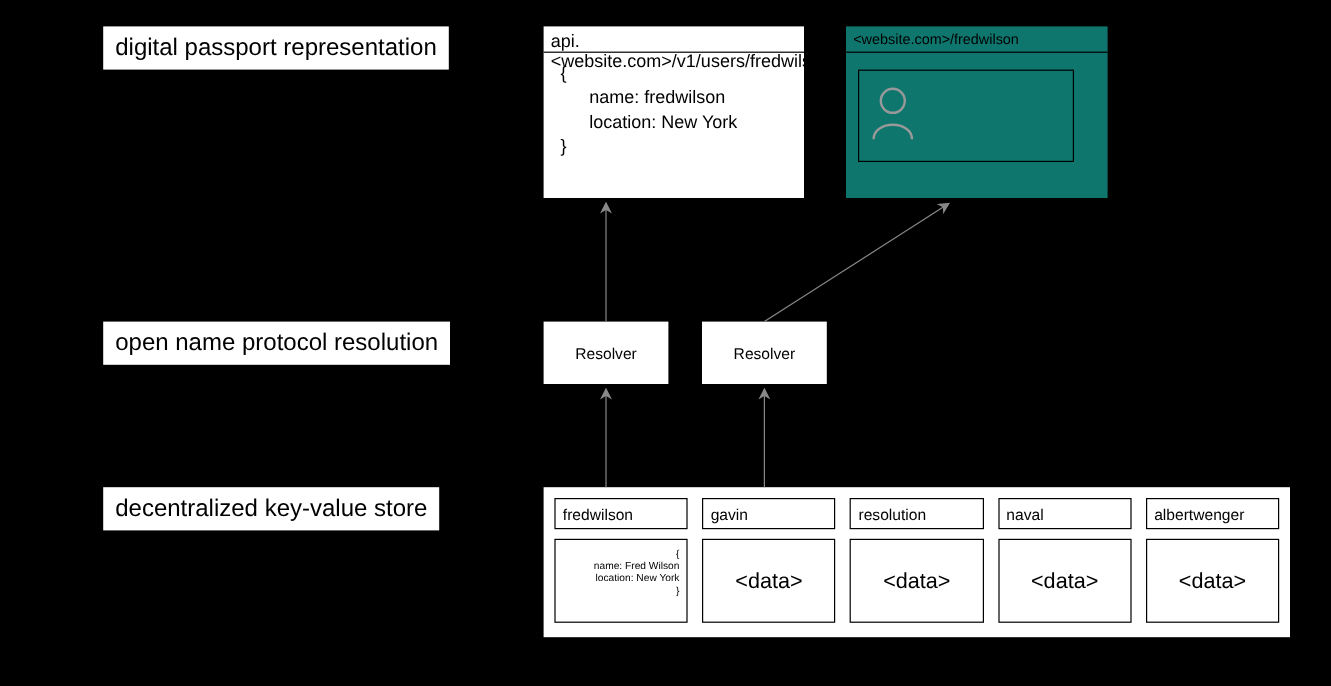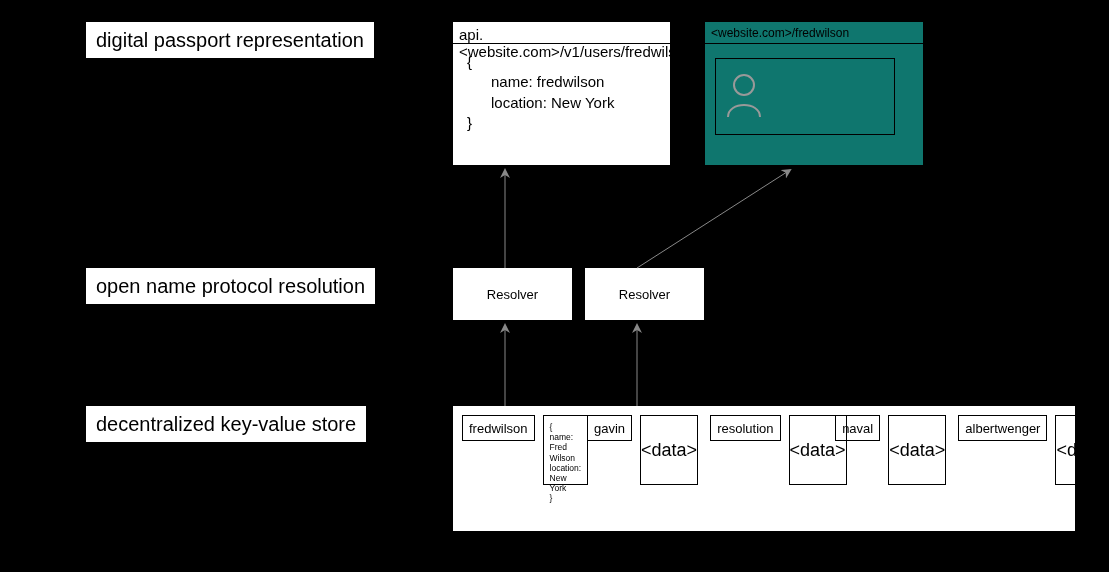"Resolver" .resolver { width: 119px -> 104px }
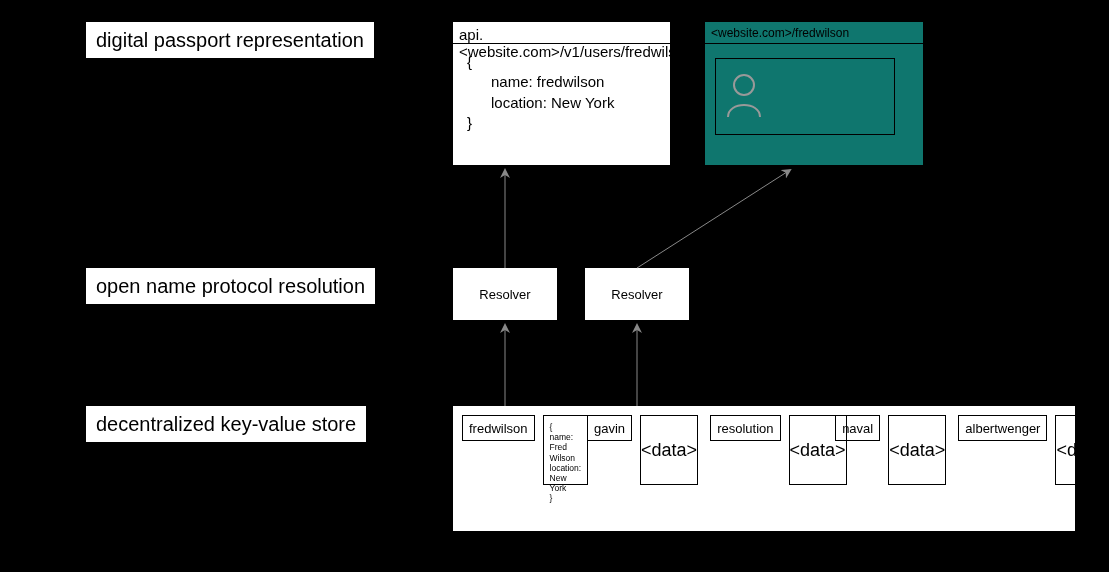"fredwilson" .store-col { flex-direction: row -> column; text-align: none -> right }
